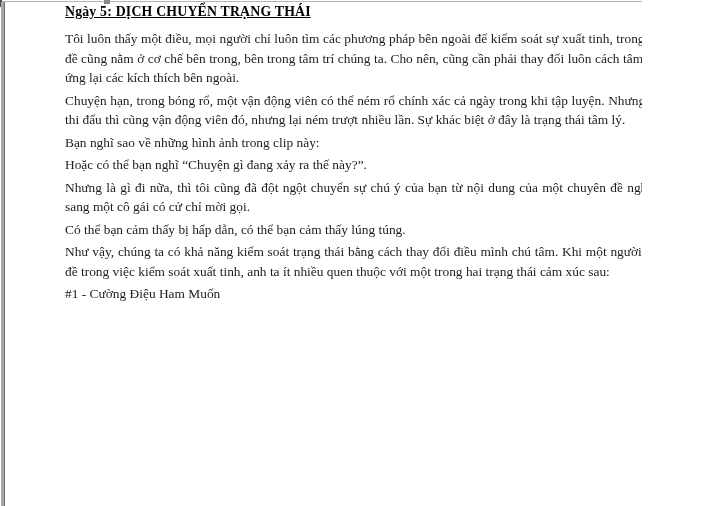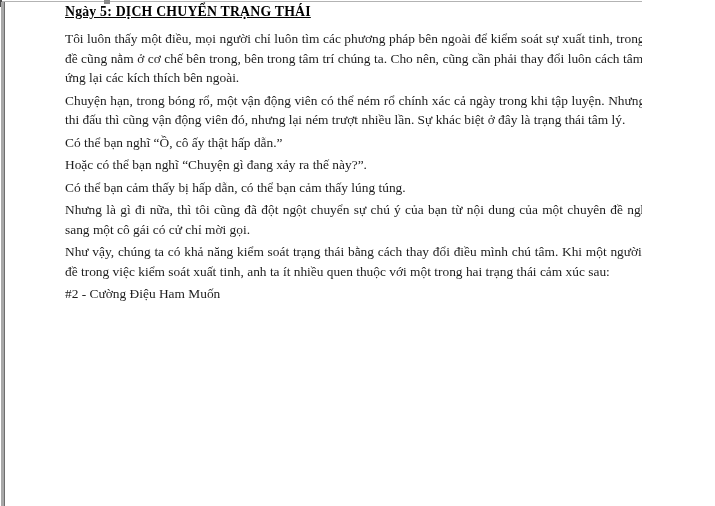"Bạn nghĩ sao về những" p.para { html: none -> <p>Bạn nghĩ sao về những hình ảnh trong clip này:</p> }
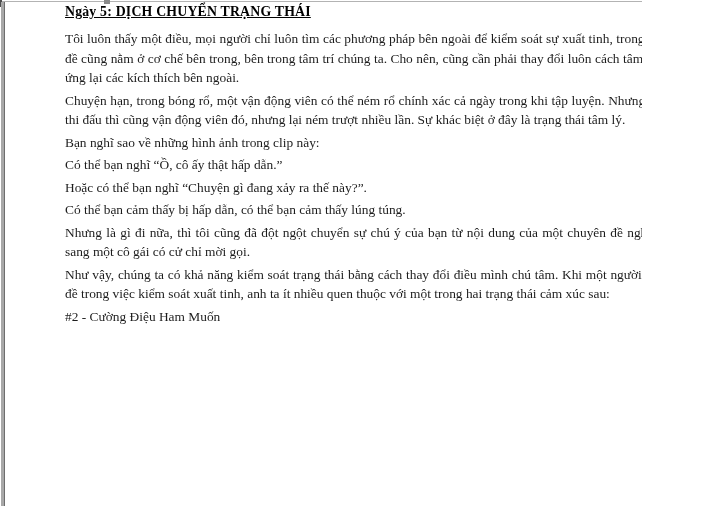"Có thể bạn nghĩ “Ồ," p.para { html: <p>Có thể bạn nghĩ “Ồ, cô ấy thật hấp dẫn.”</p> -> none }
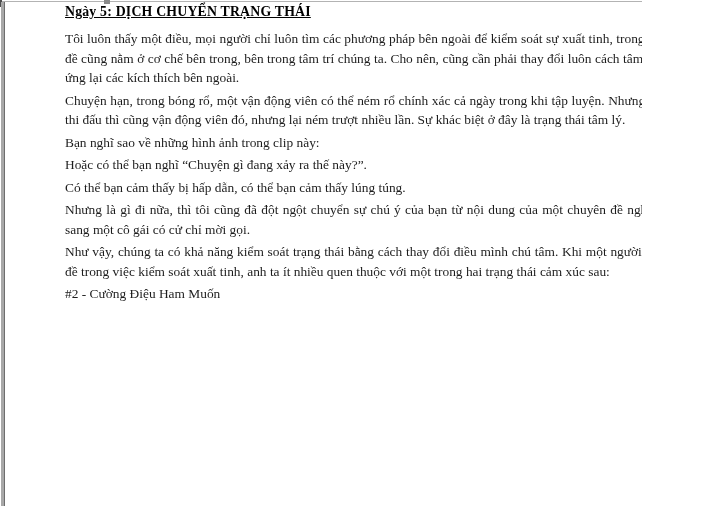"Có thể bạn cảm thấy" p.para { order: before "Nhưng là gì đi nữa," -> after "Nhưng là gì đi nữa," }
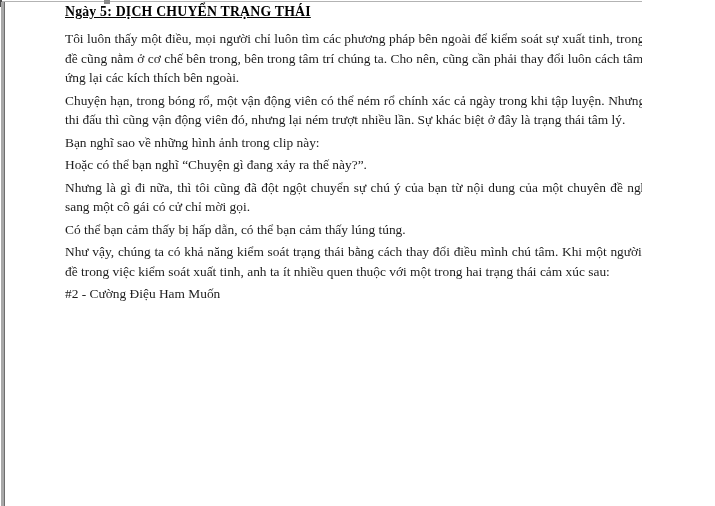"#2 - Cường Điệu Ham" p.para { text: 2 -> 1 }
